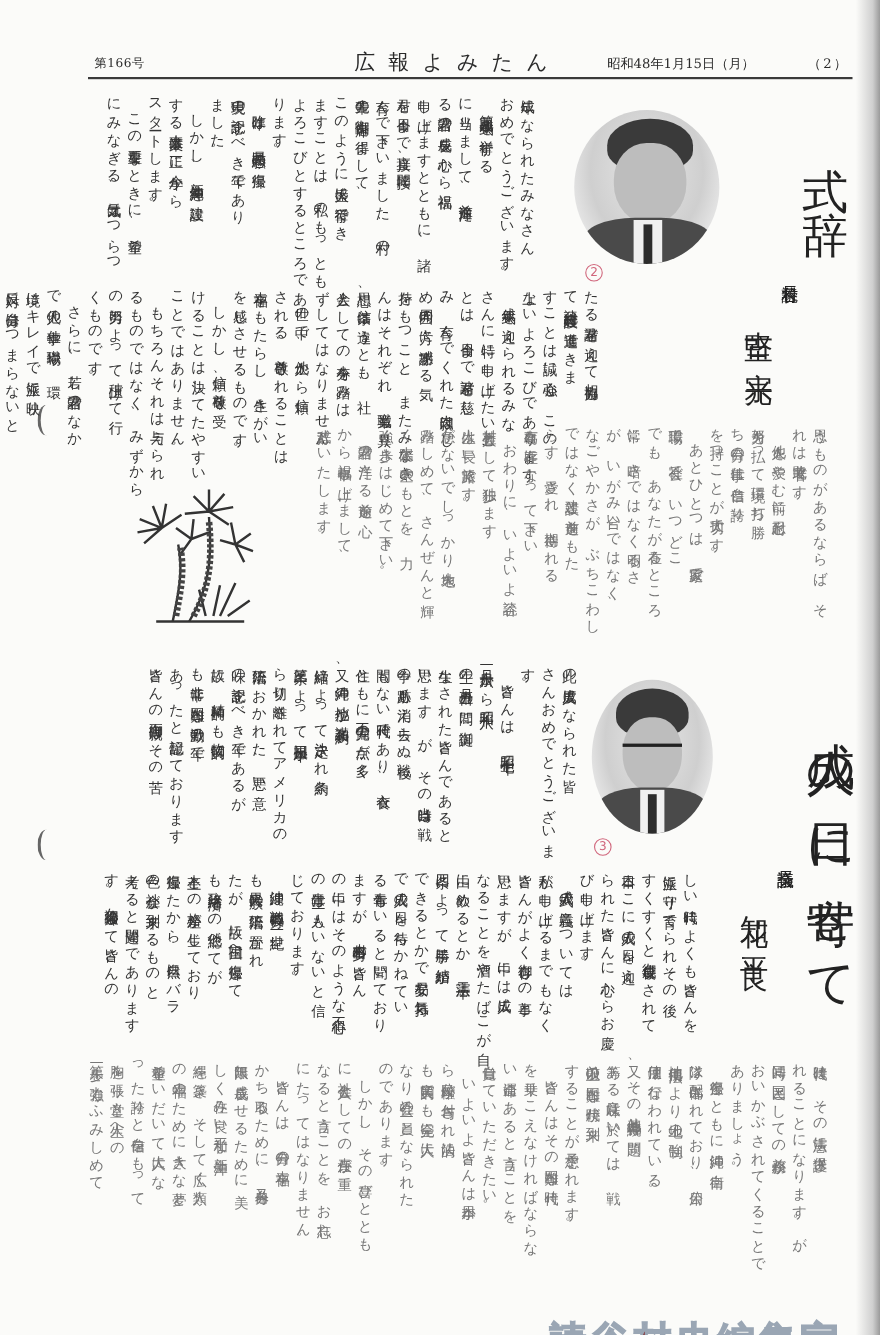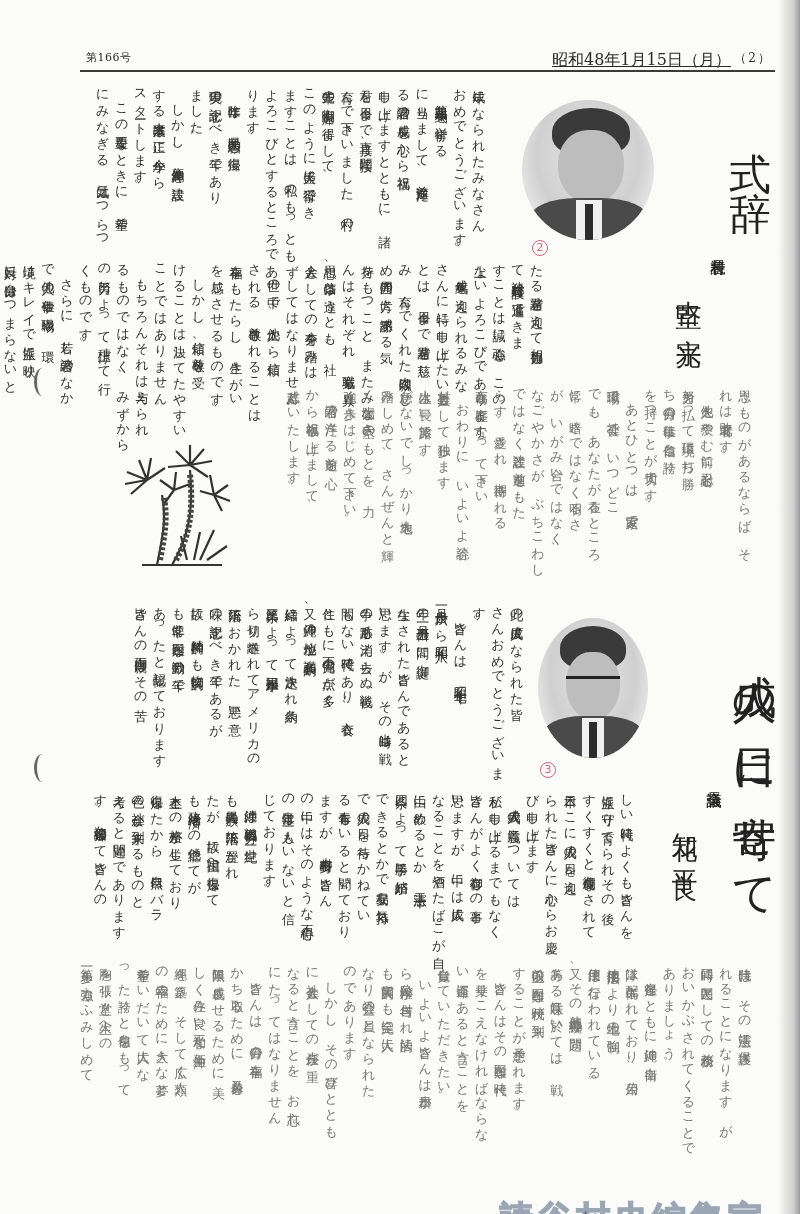"広報よみたん" span.hdr-title { html: none -> <span>広報よみたん</span> }
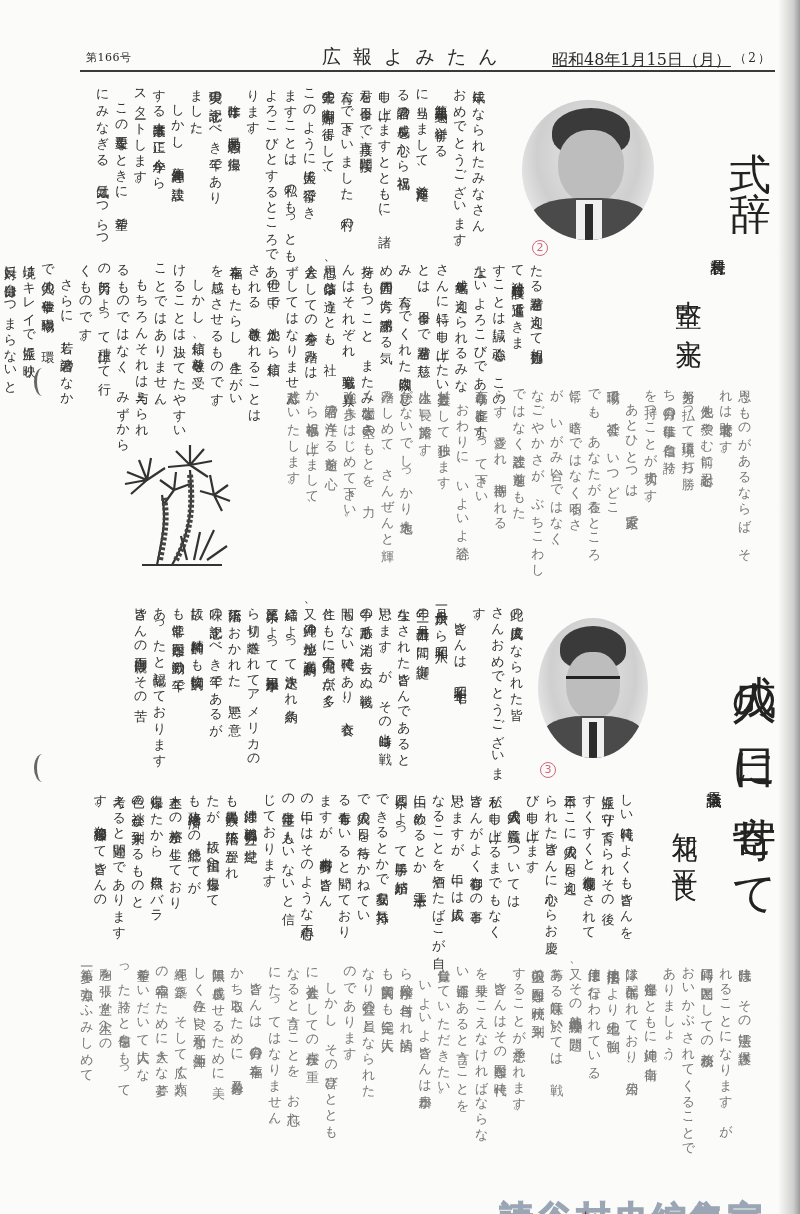"昭和48年1月15日（月）" .hdr-date { font-size: 16px -> 12px; text-decoration: underline -> none }
